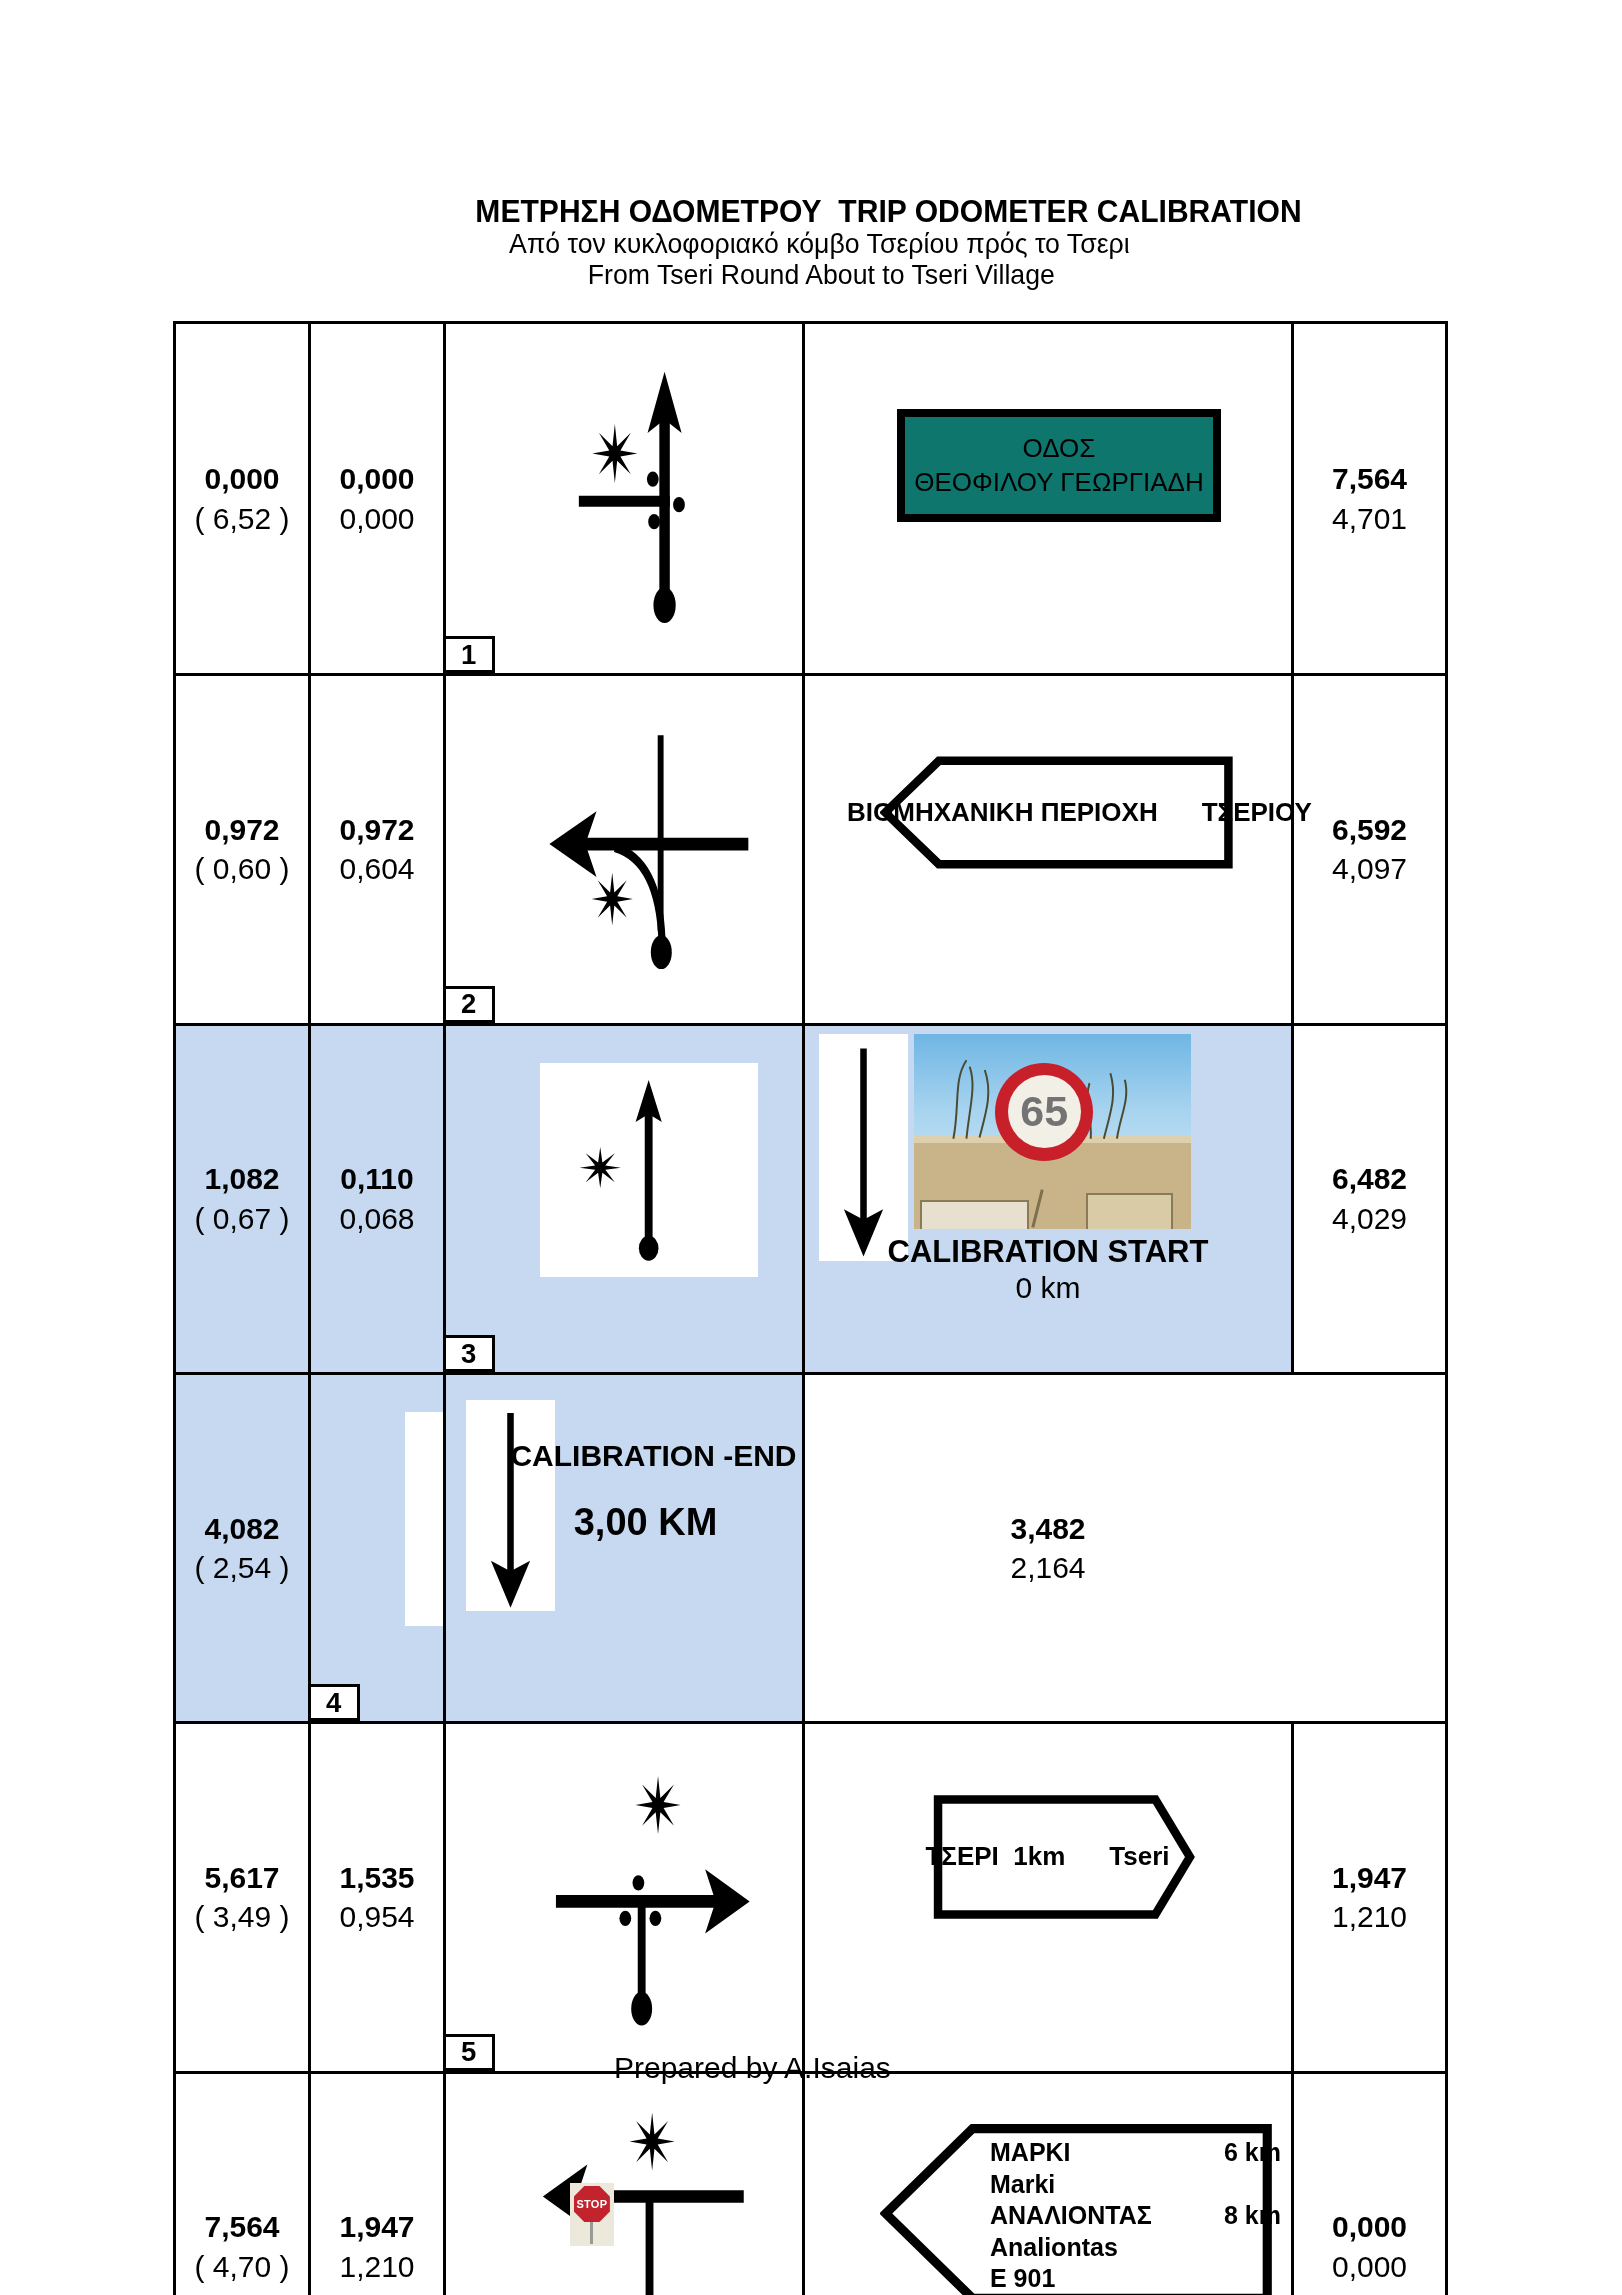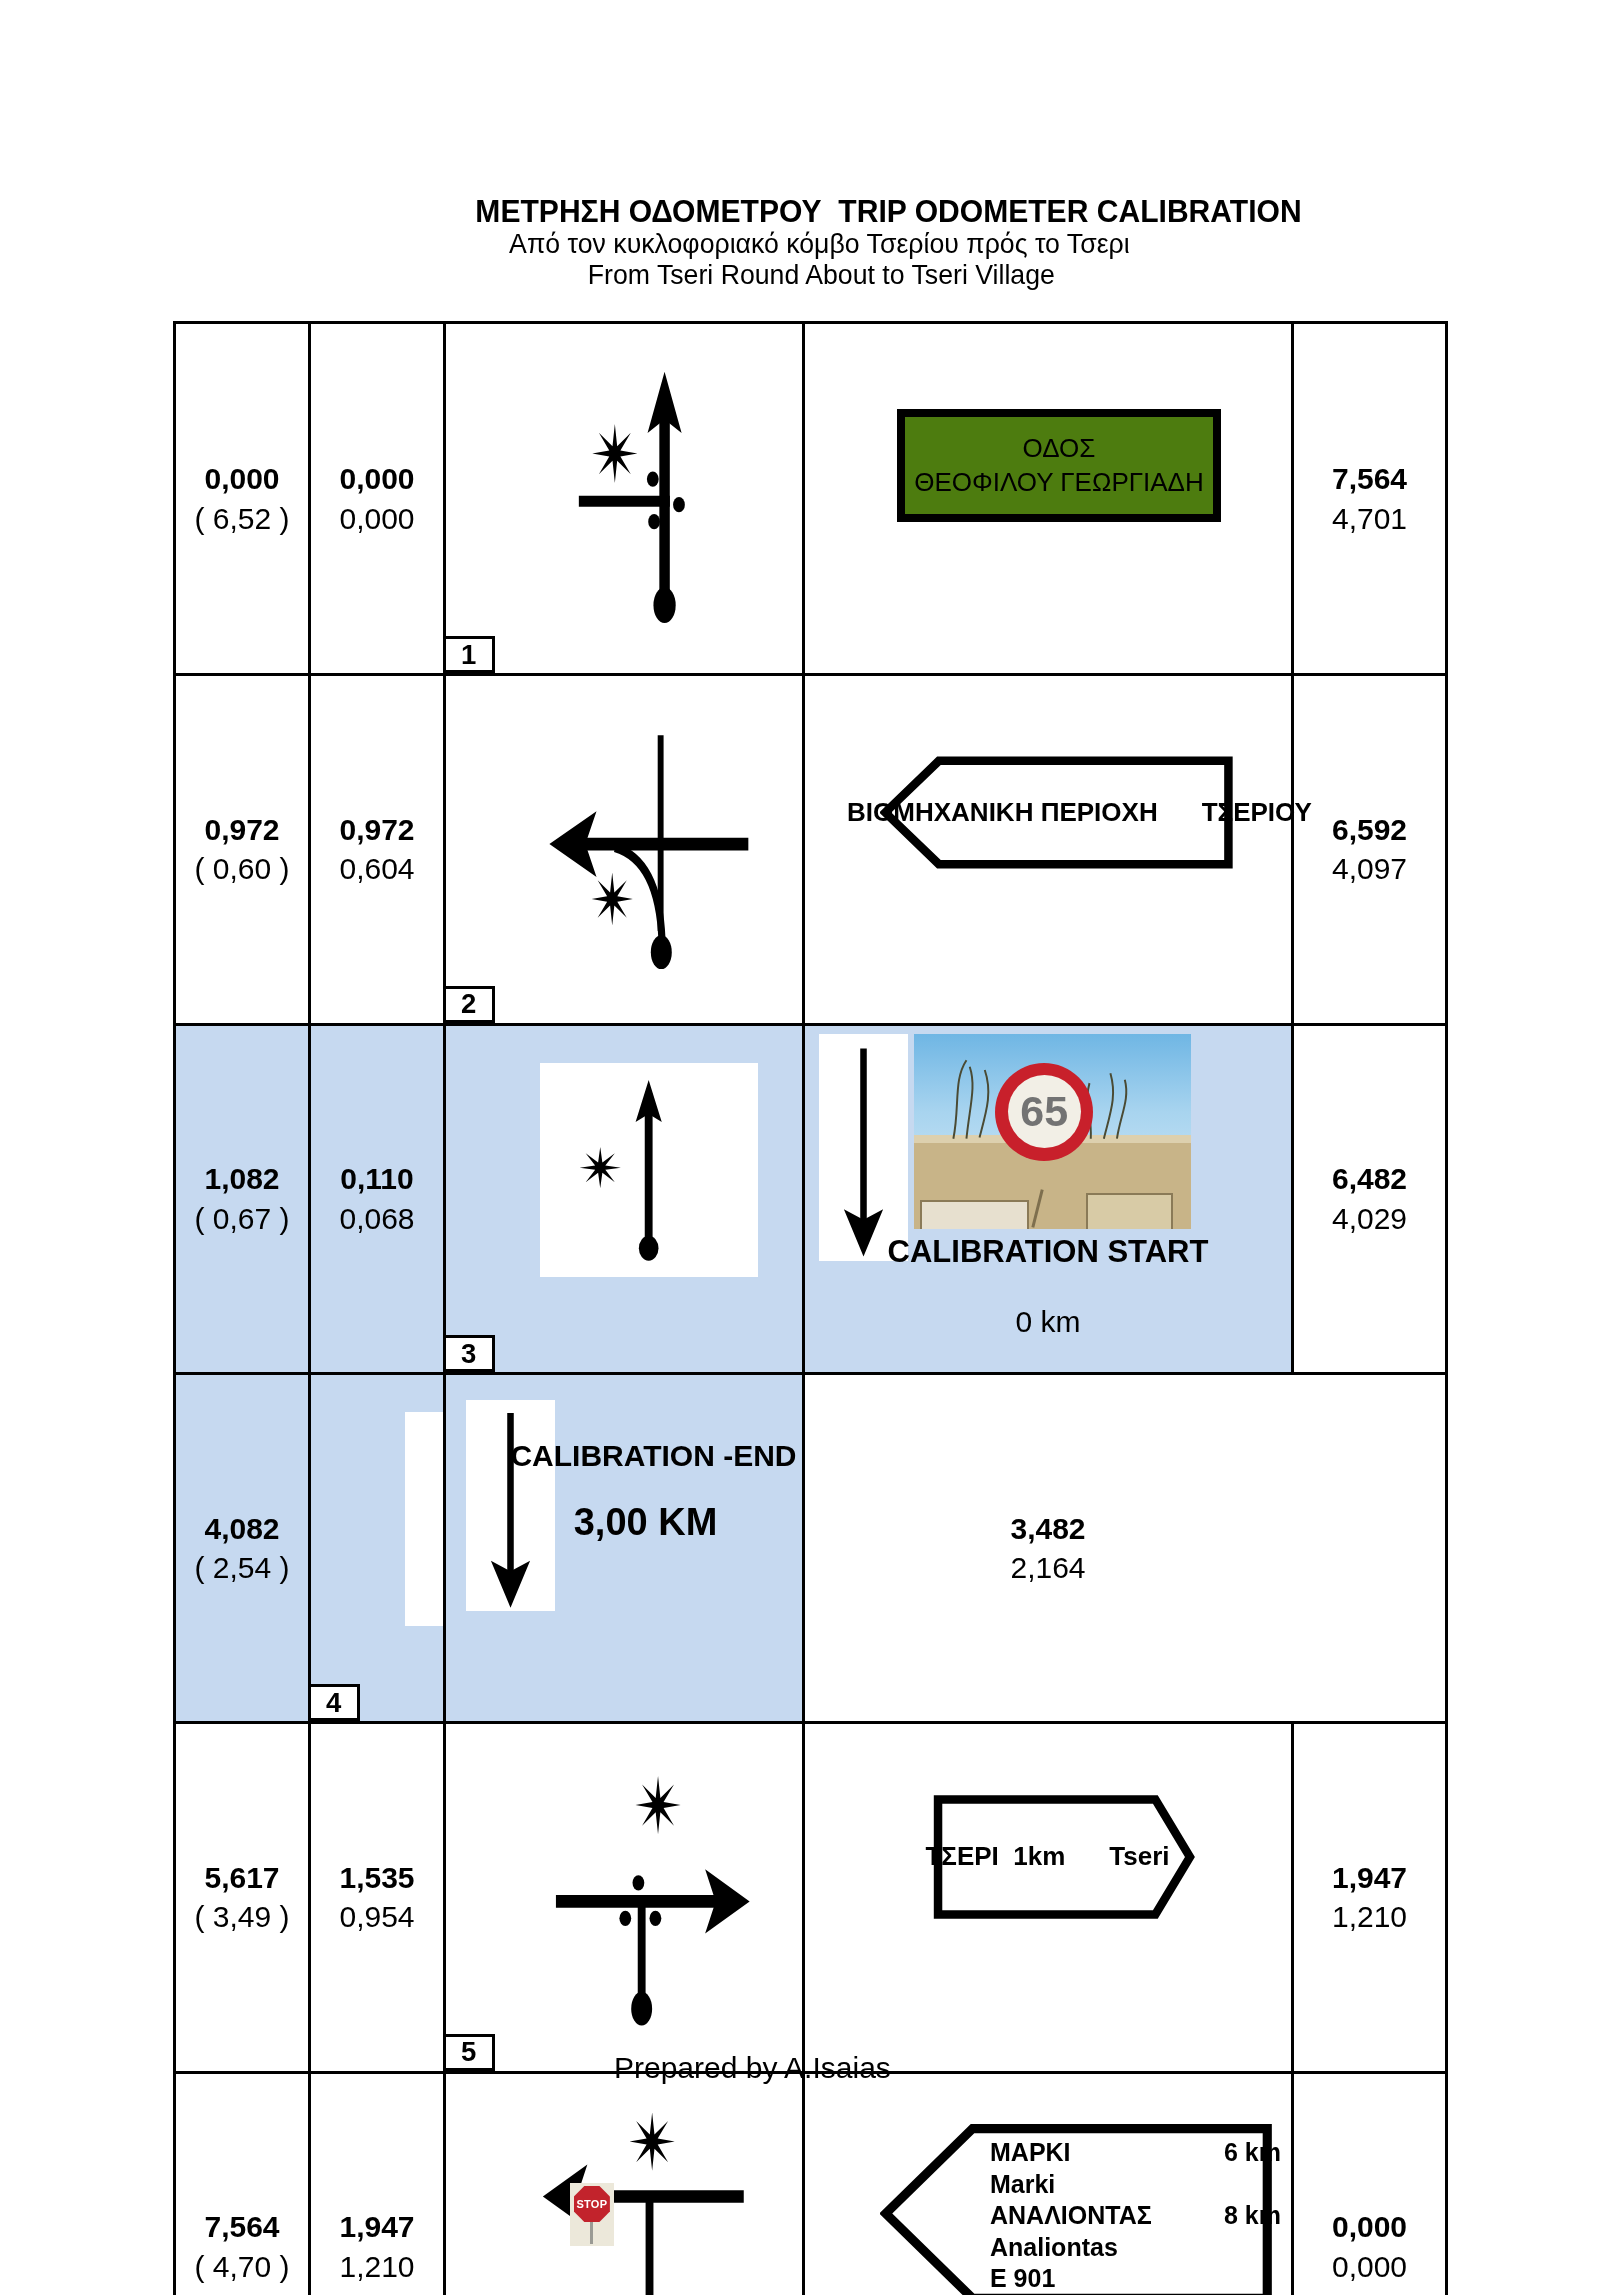"ΟΔΟΣ" .signrect { background: #4d7c0f -> #0f766e }
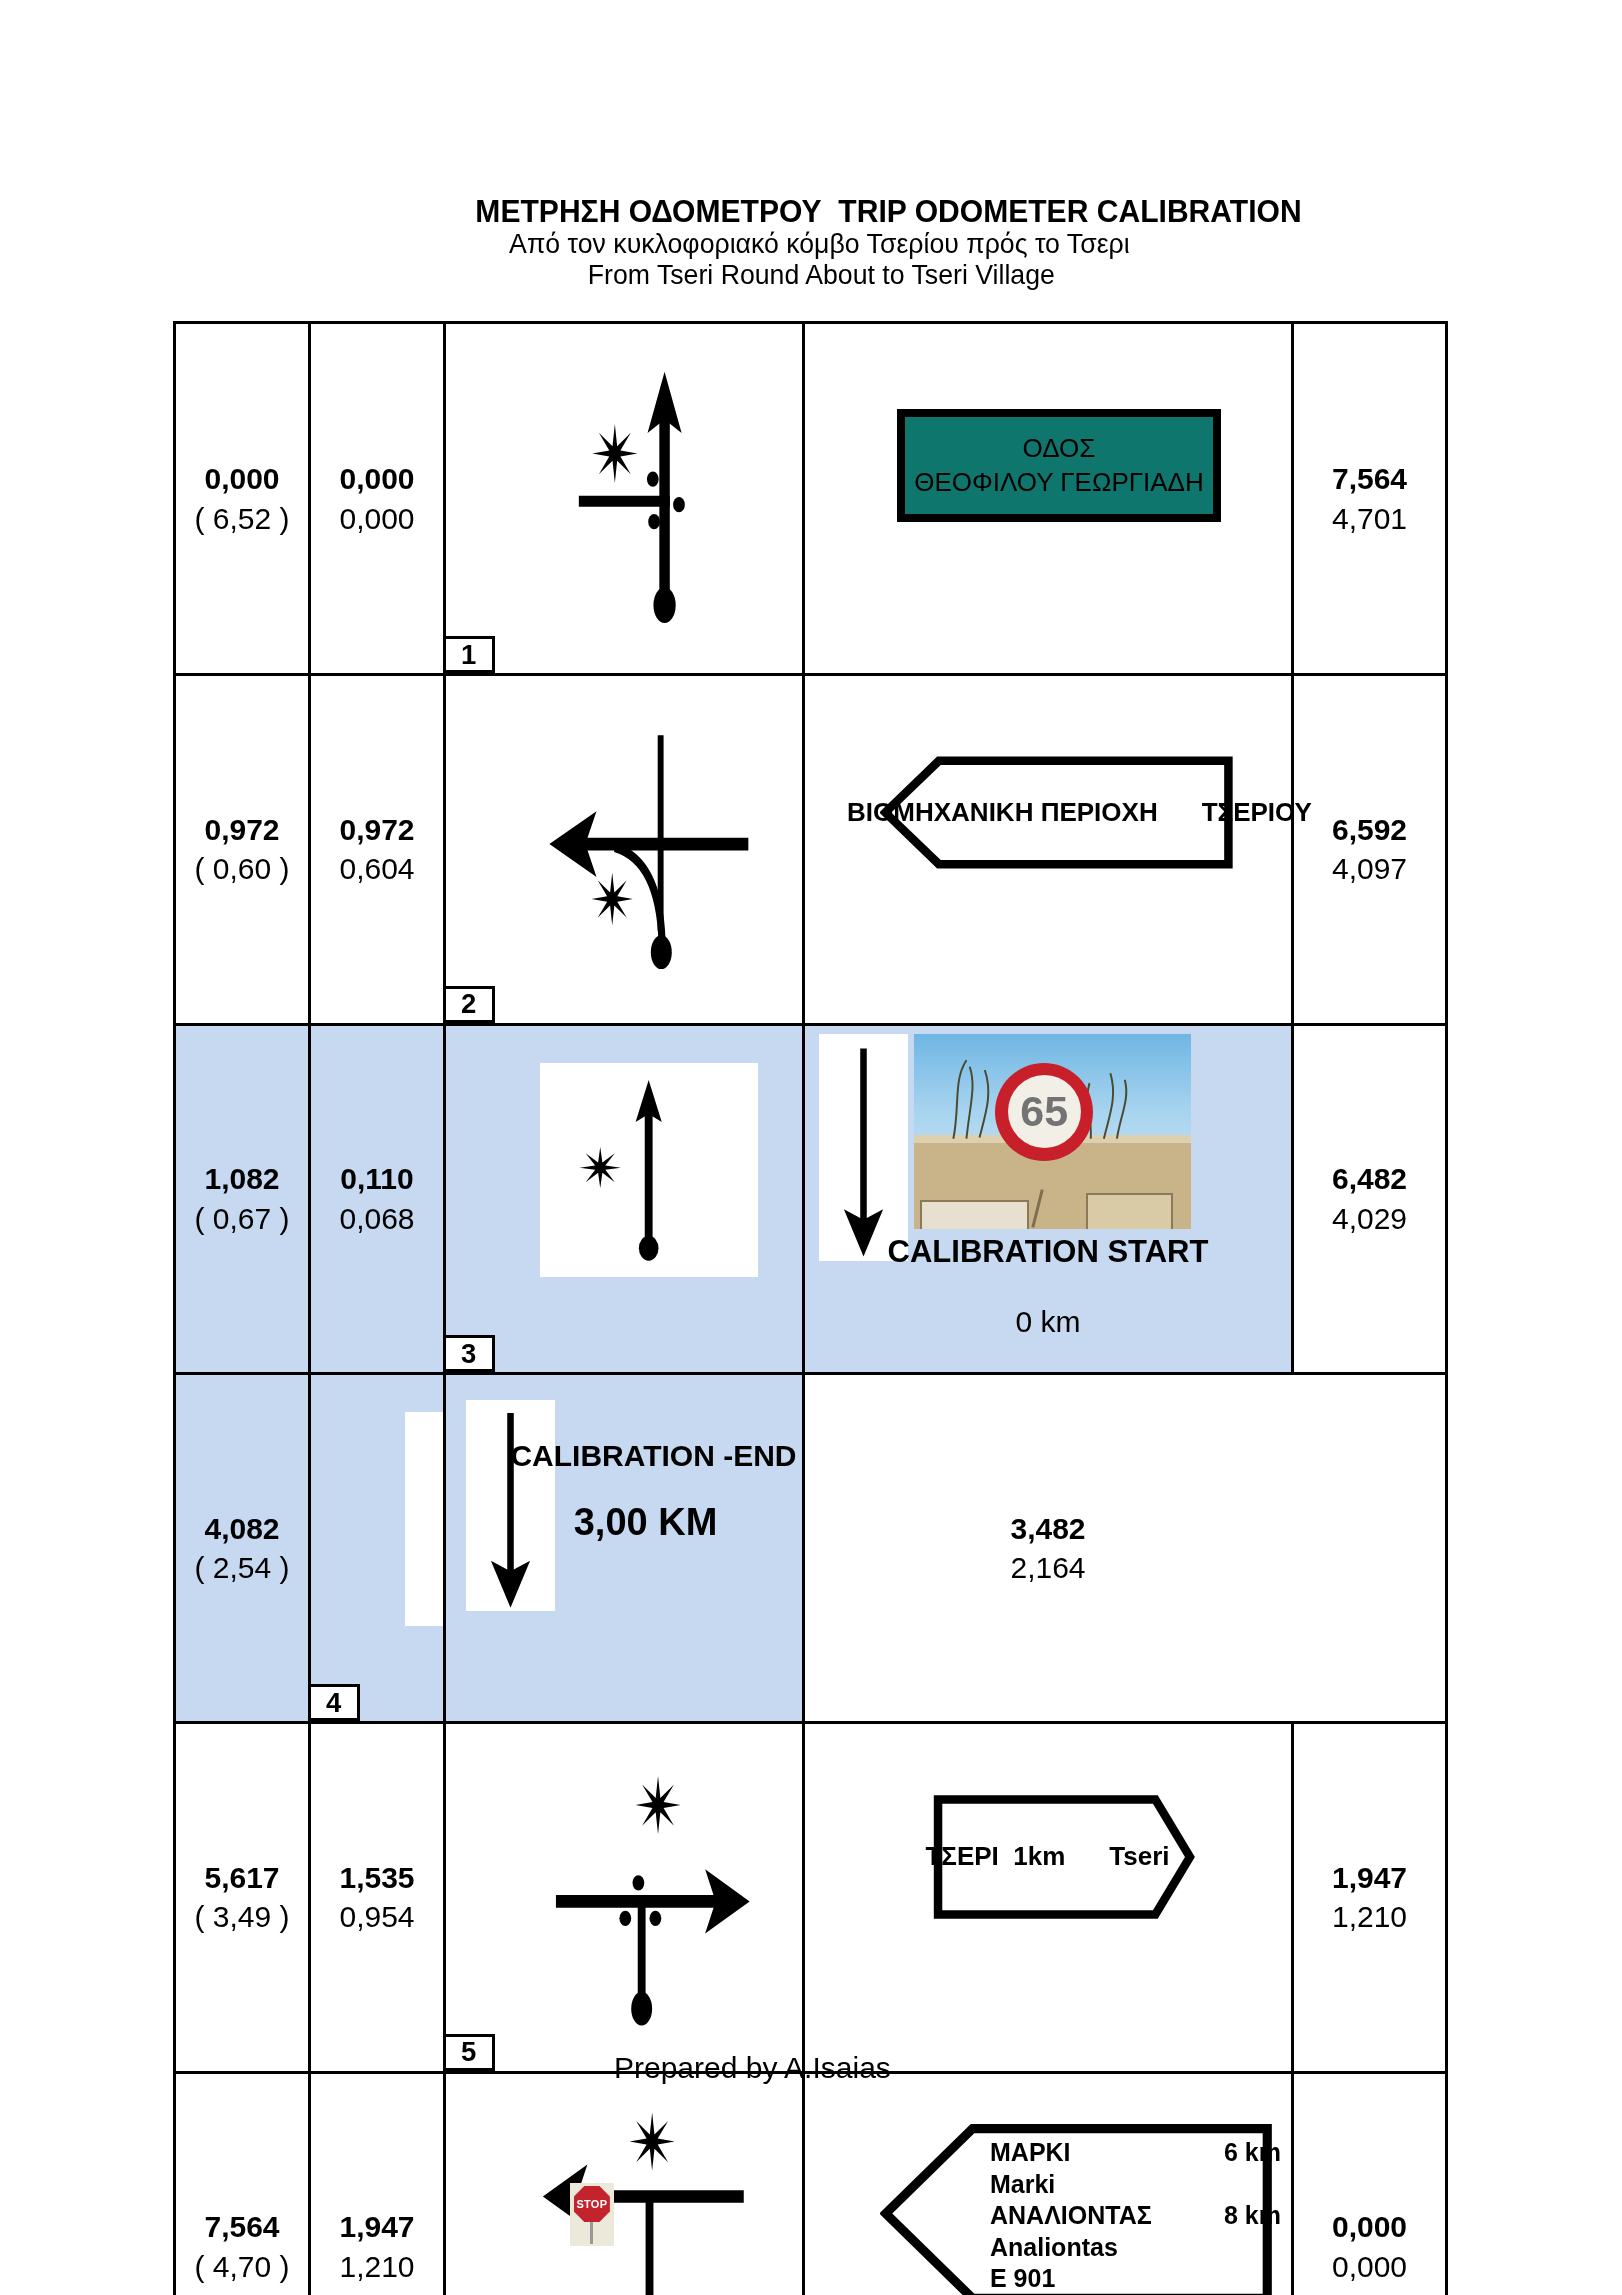"0 km" div.cap { margin-top: 34px -> none }
